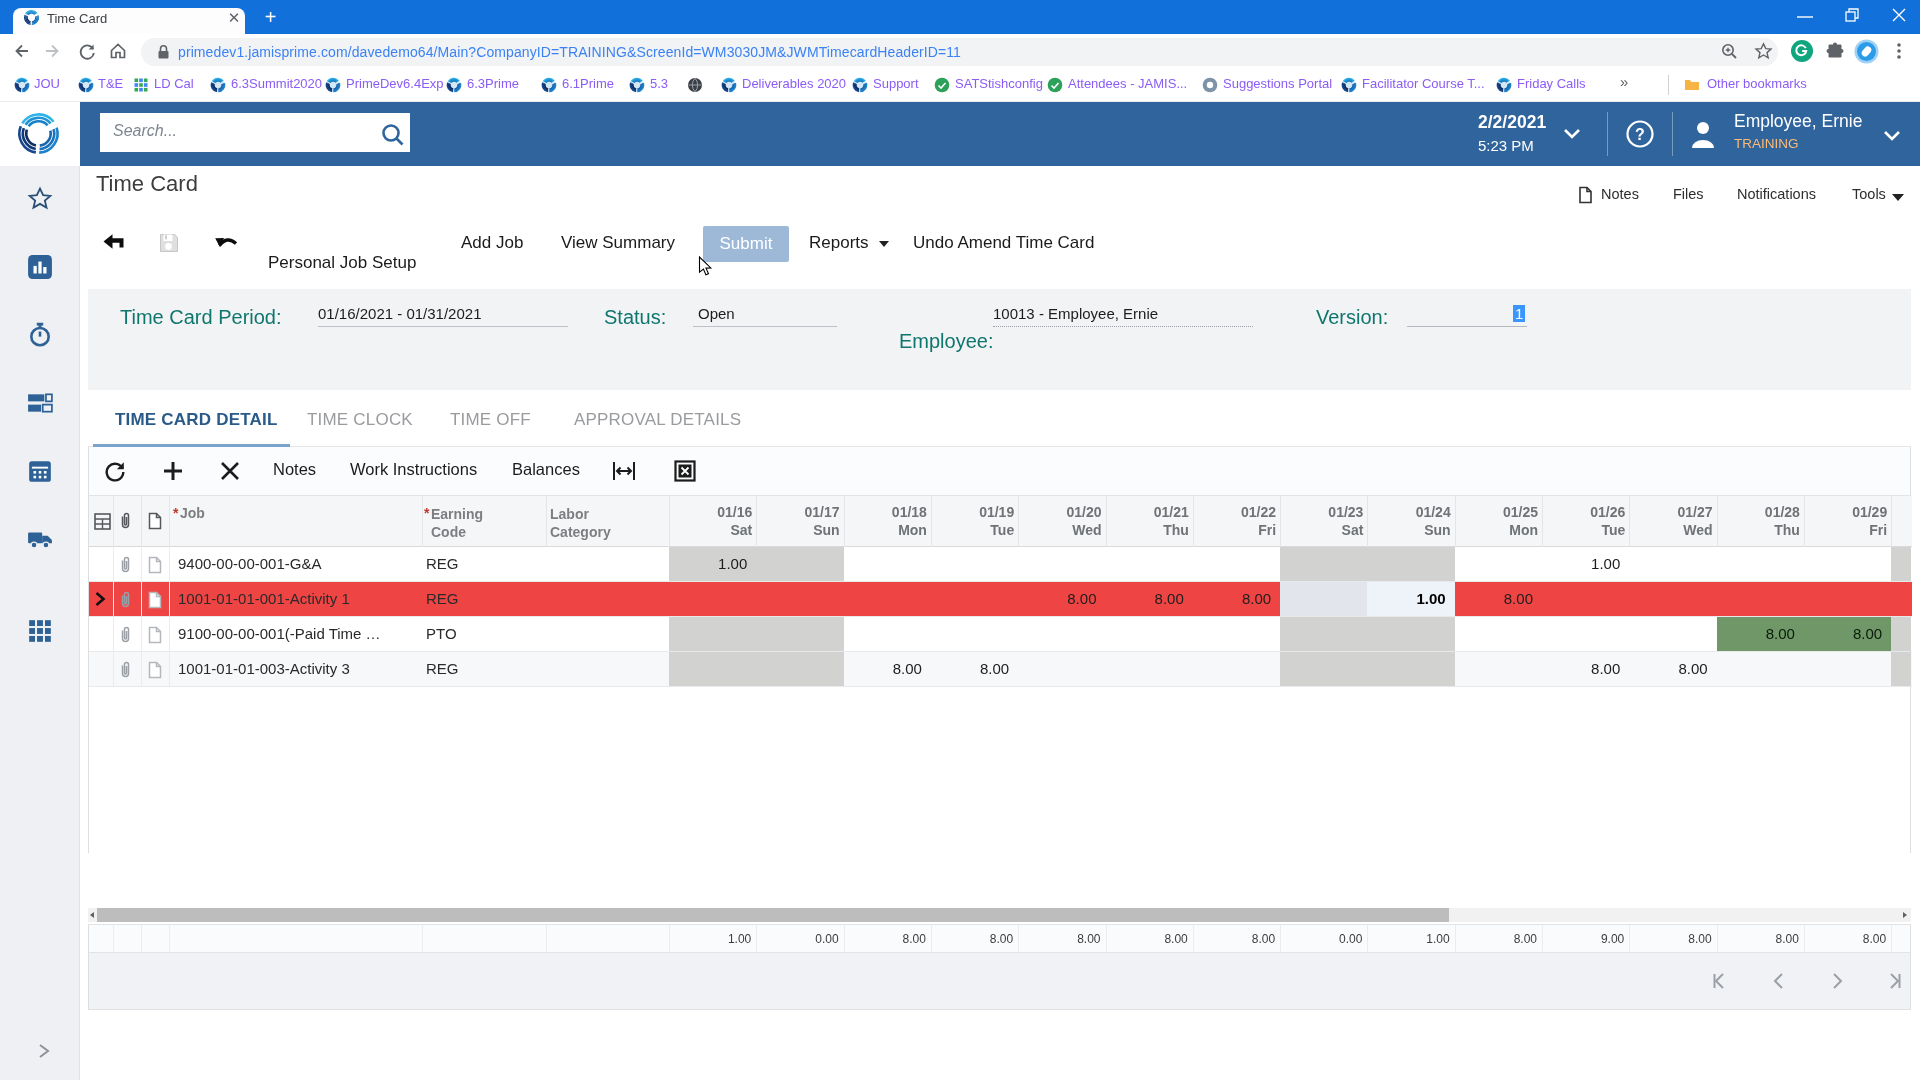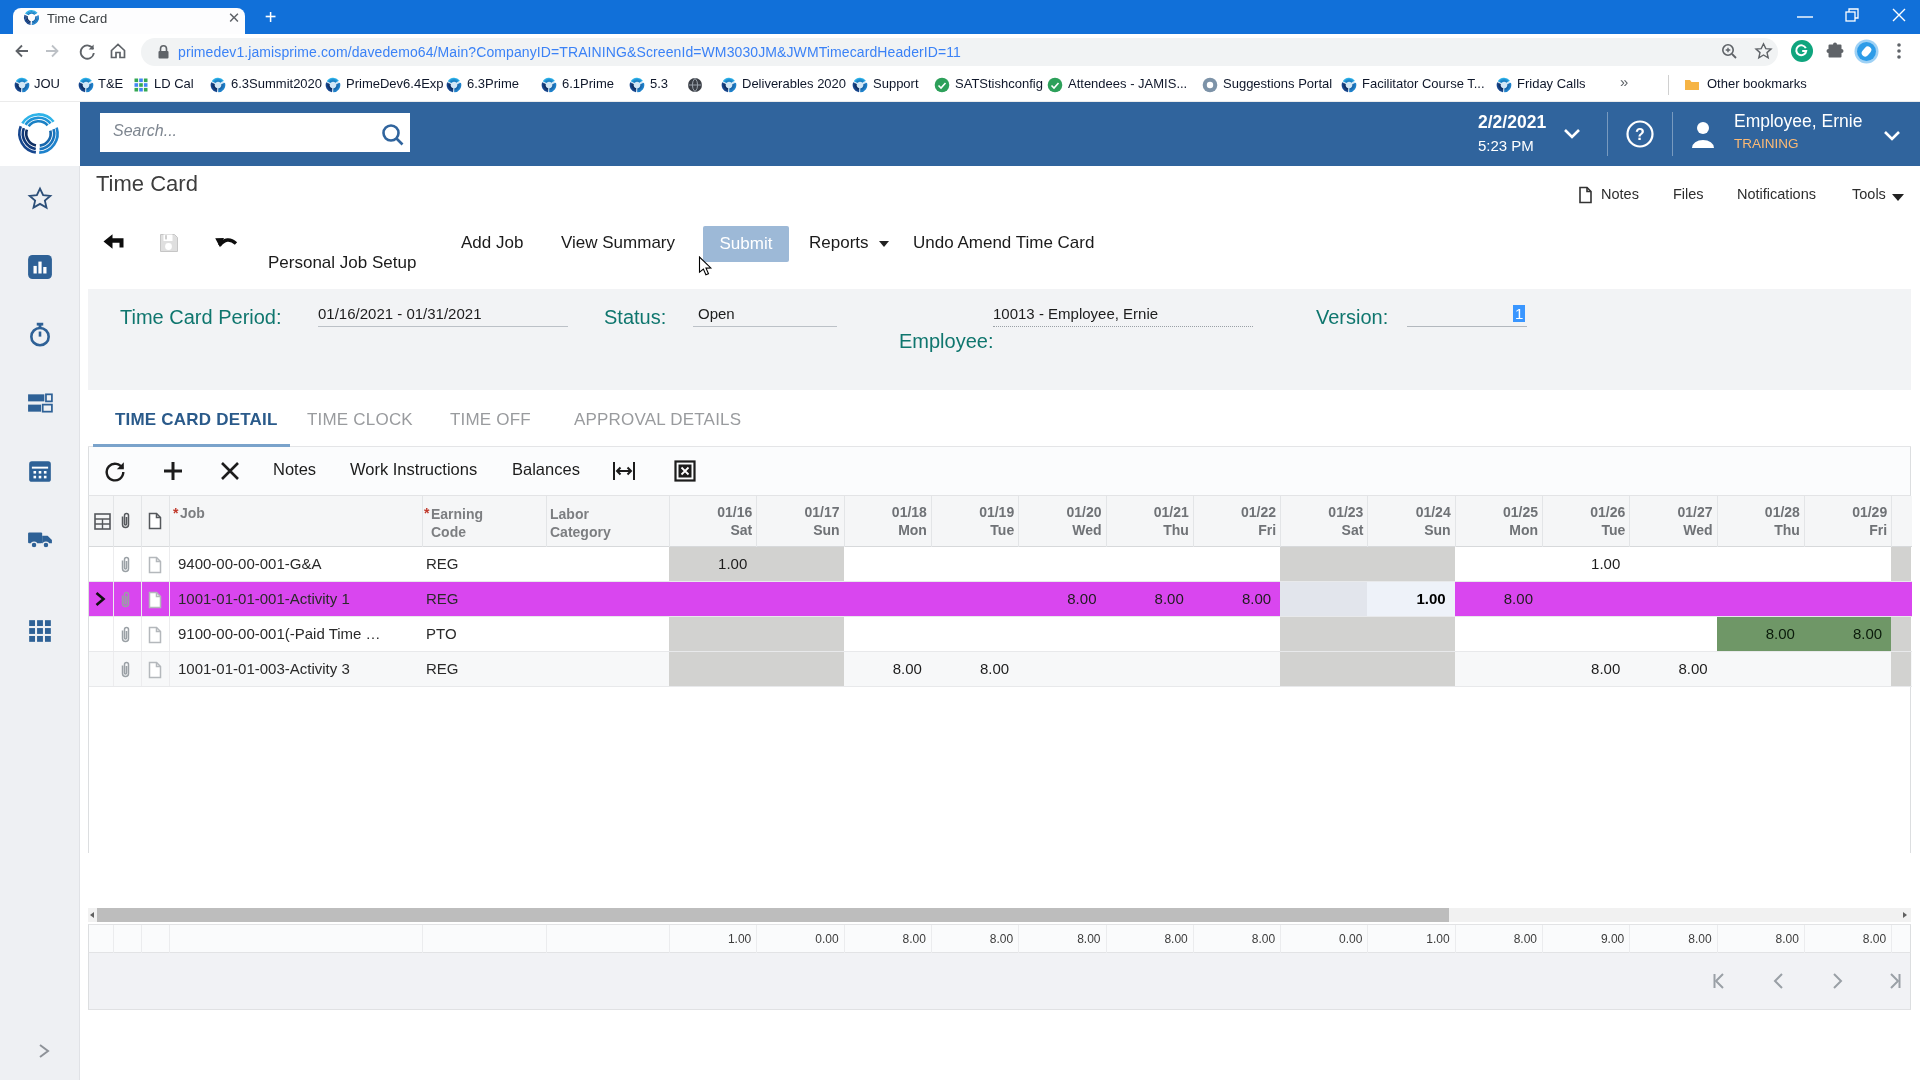"JOU" .bk { color: #0f172a -> #8b5cf6 }
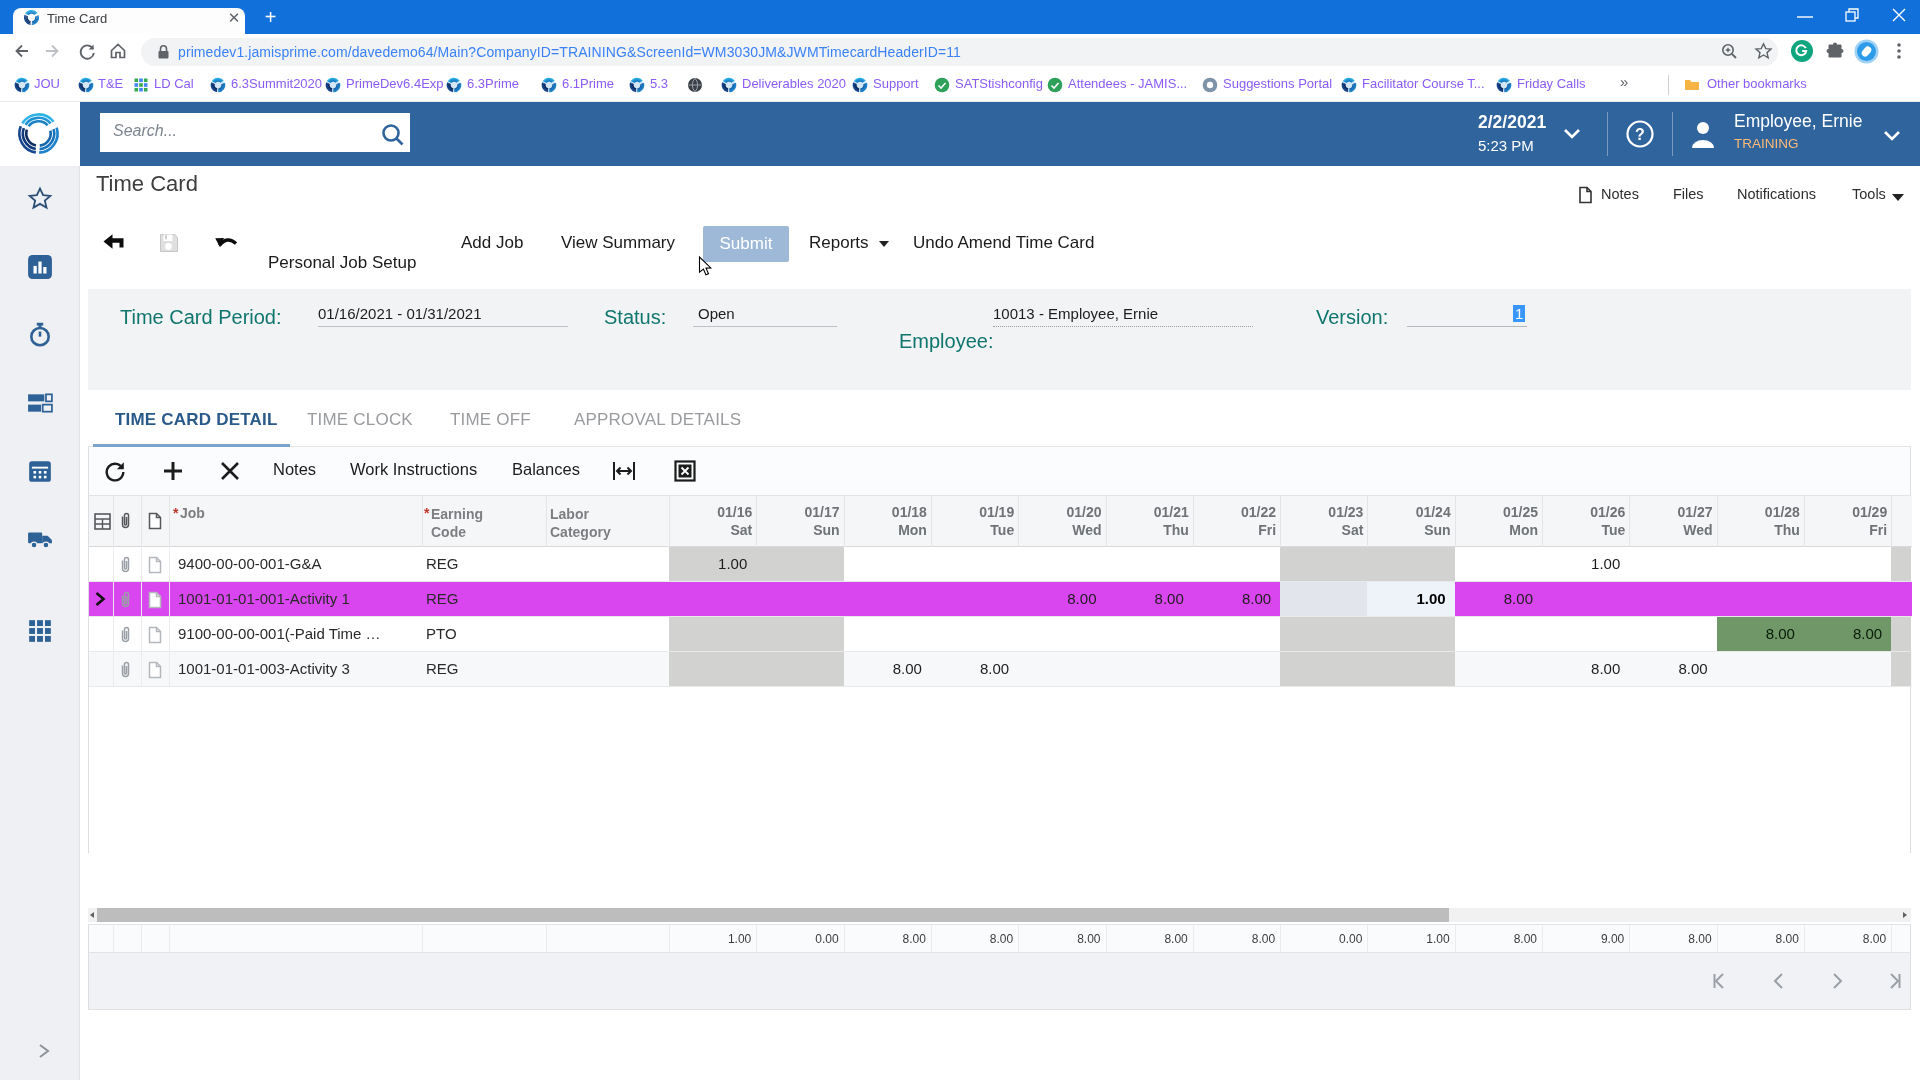"1001-01-01-001-Activity 1" div.grow { background: #d946ef -> #ef4444 }
